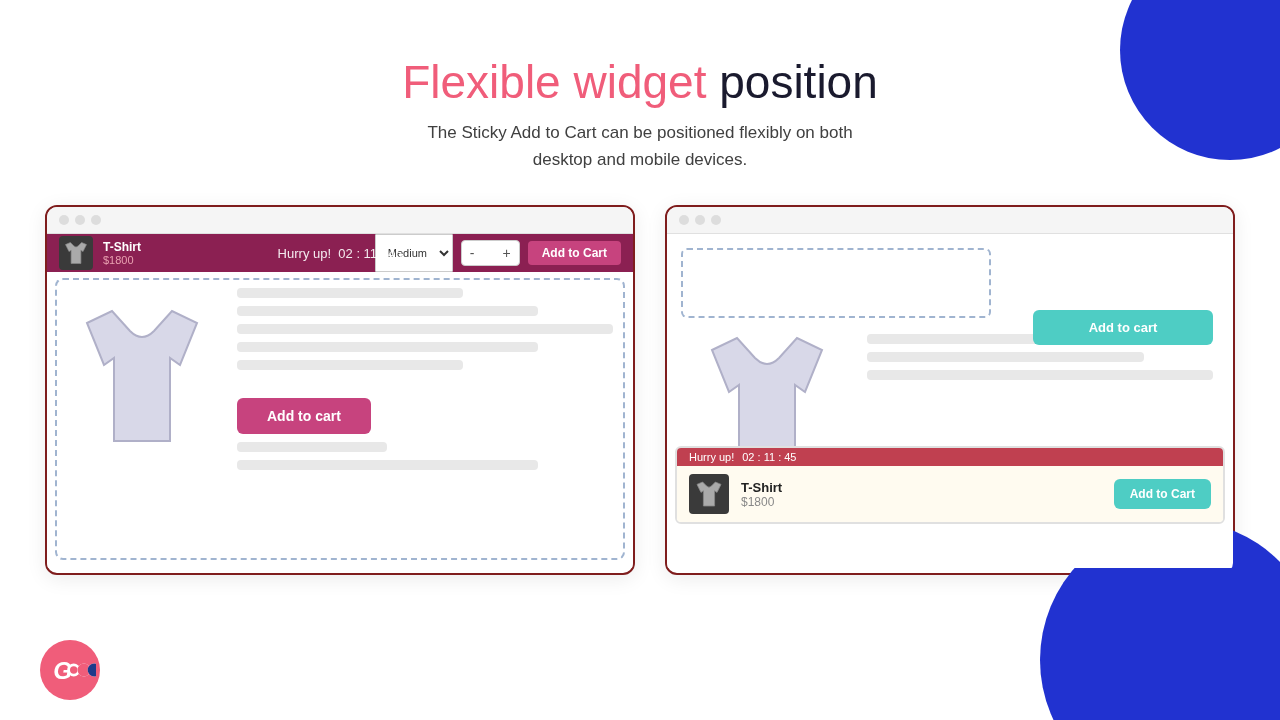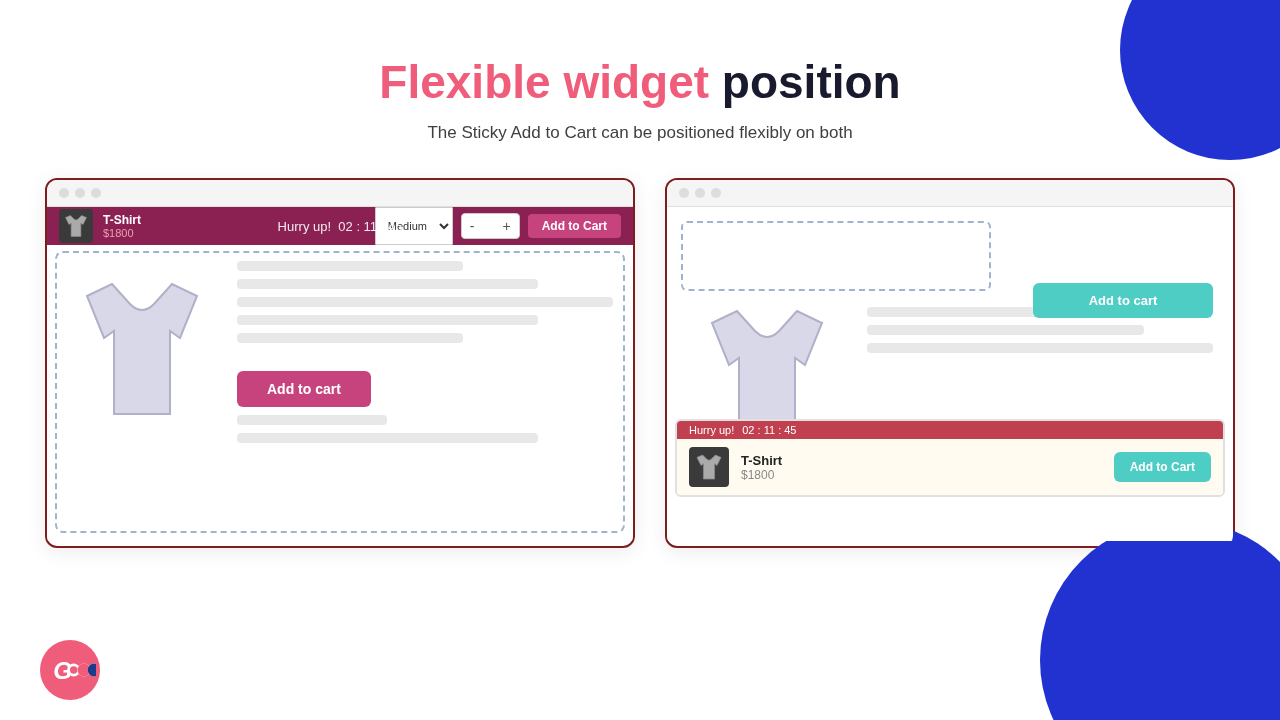"Flexible widget position" .header h1 { font-weight: 700 -> 400 }
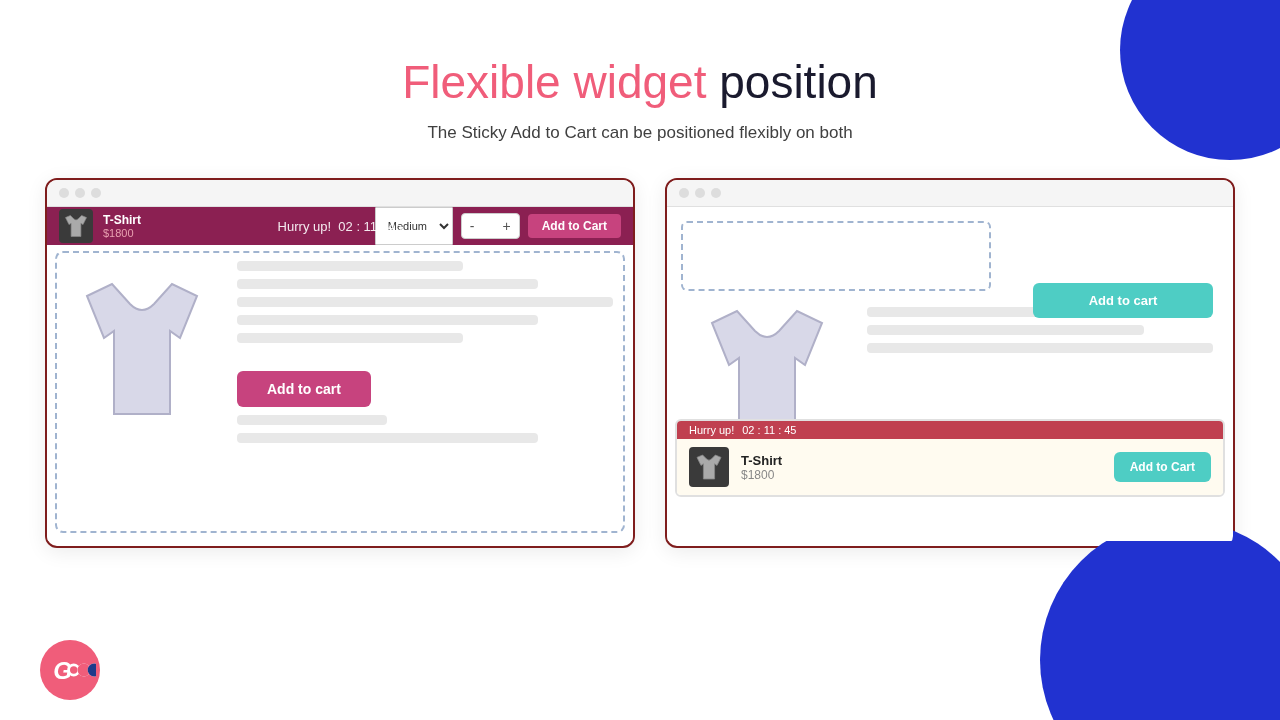"desktop and mobile devices." span { html: none -> <span>desktop and mobile devices.</span> }
